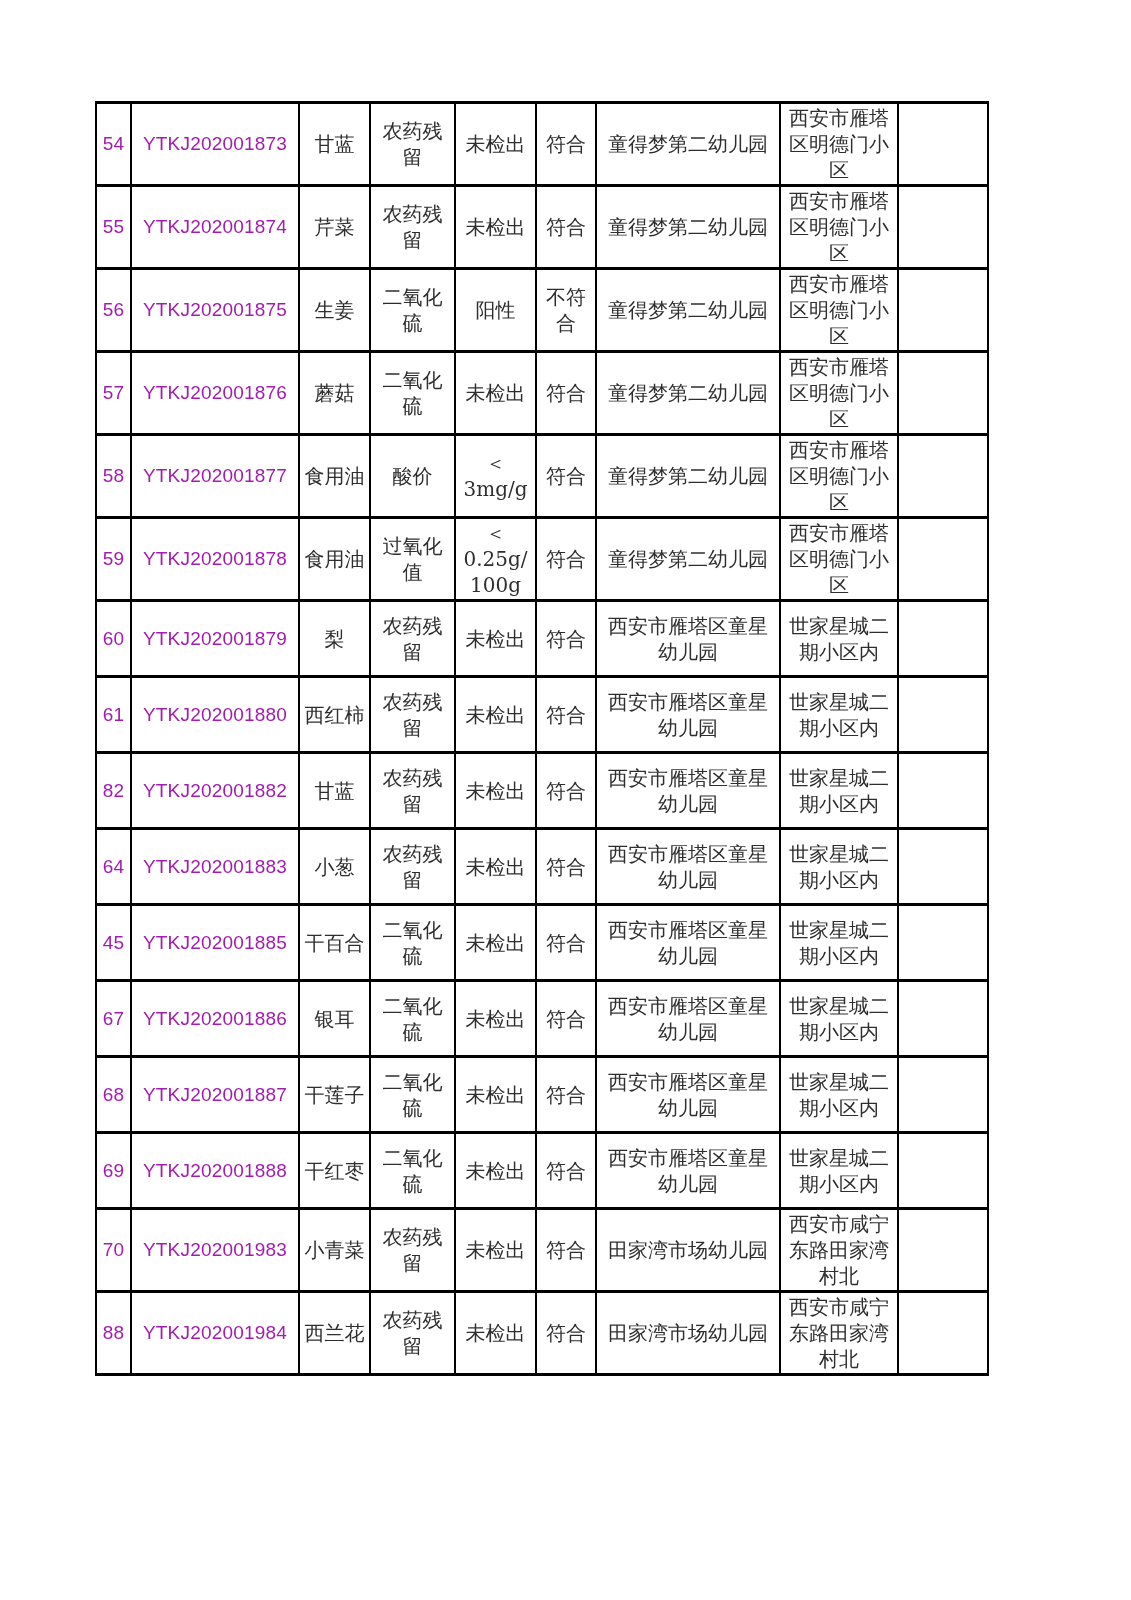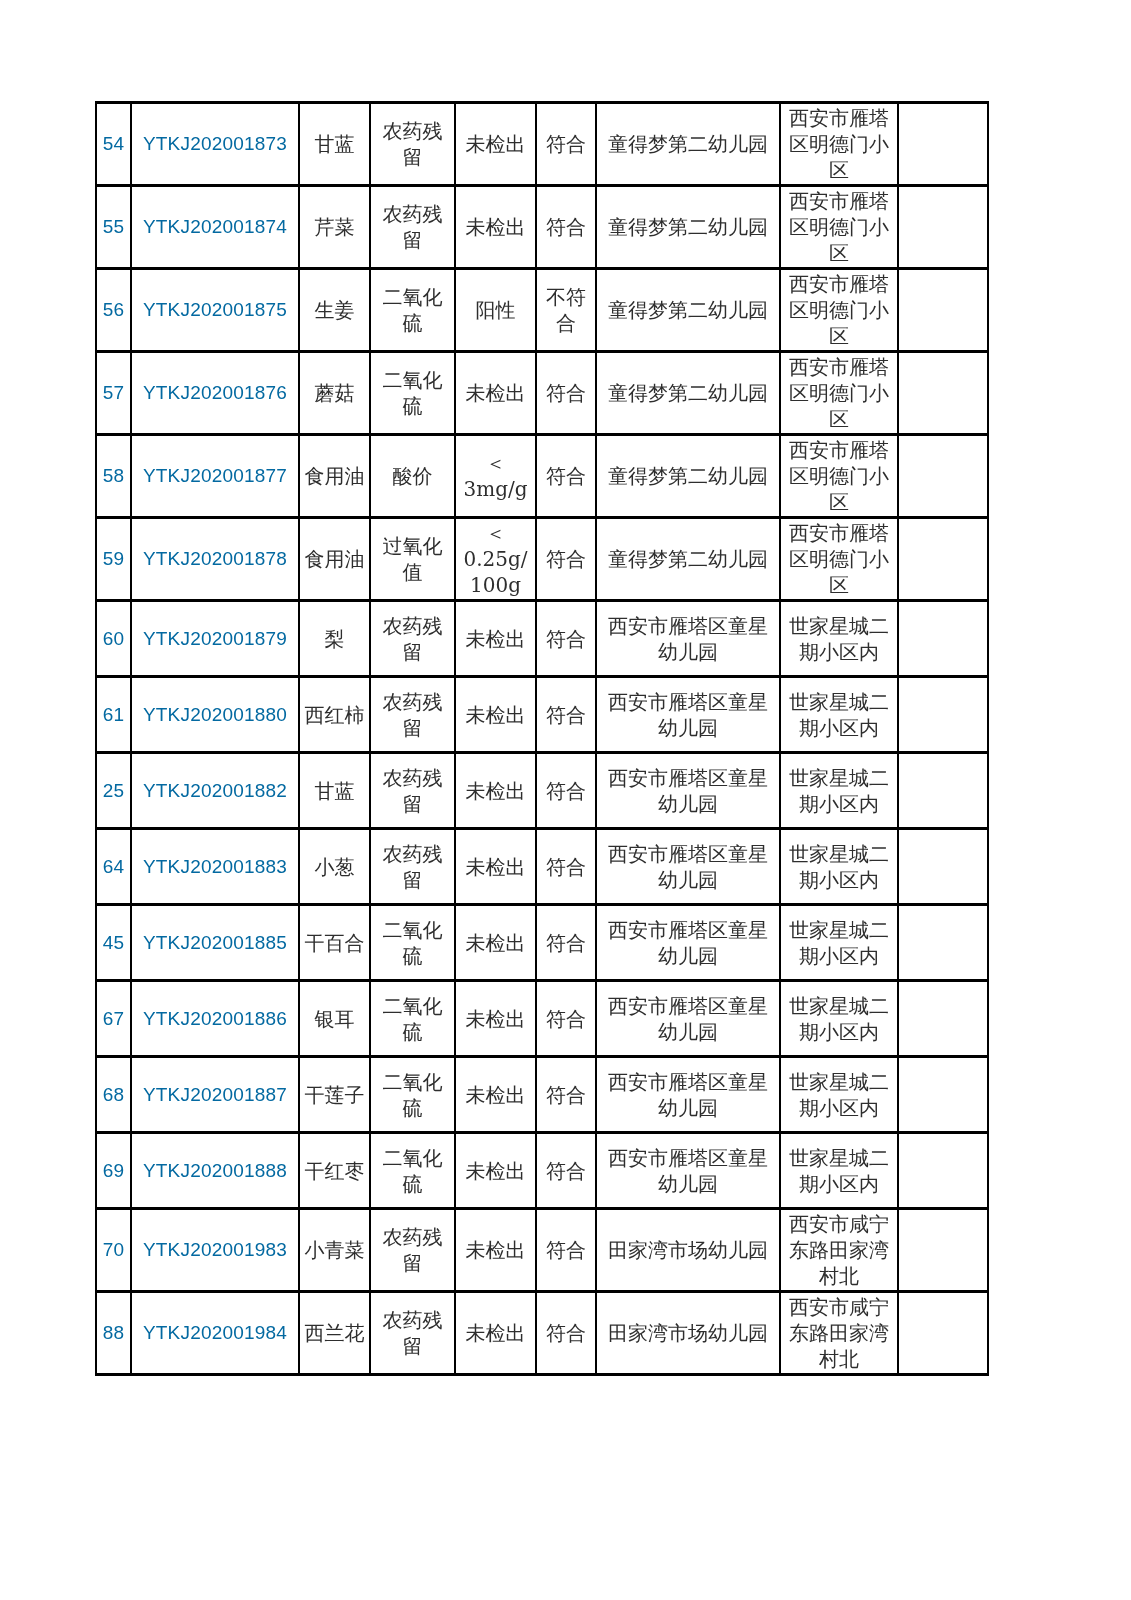"54" td.sans { color: #0369a1 -> #a21caf }
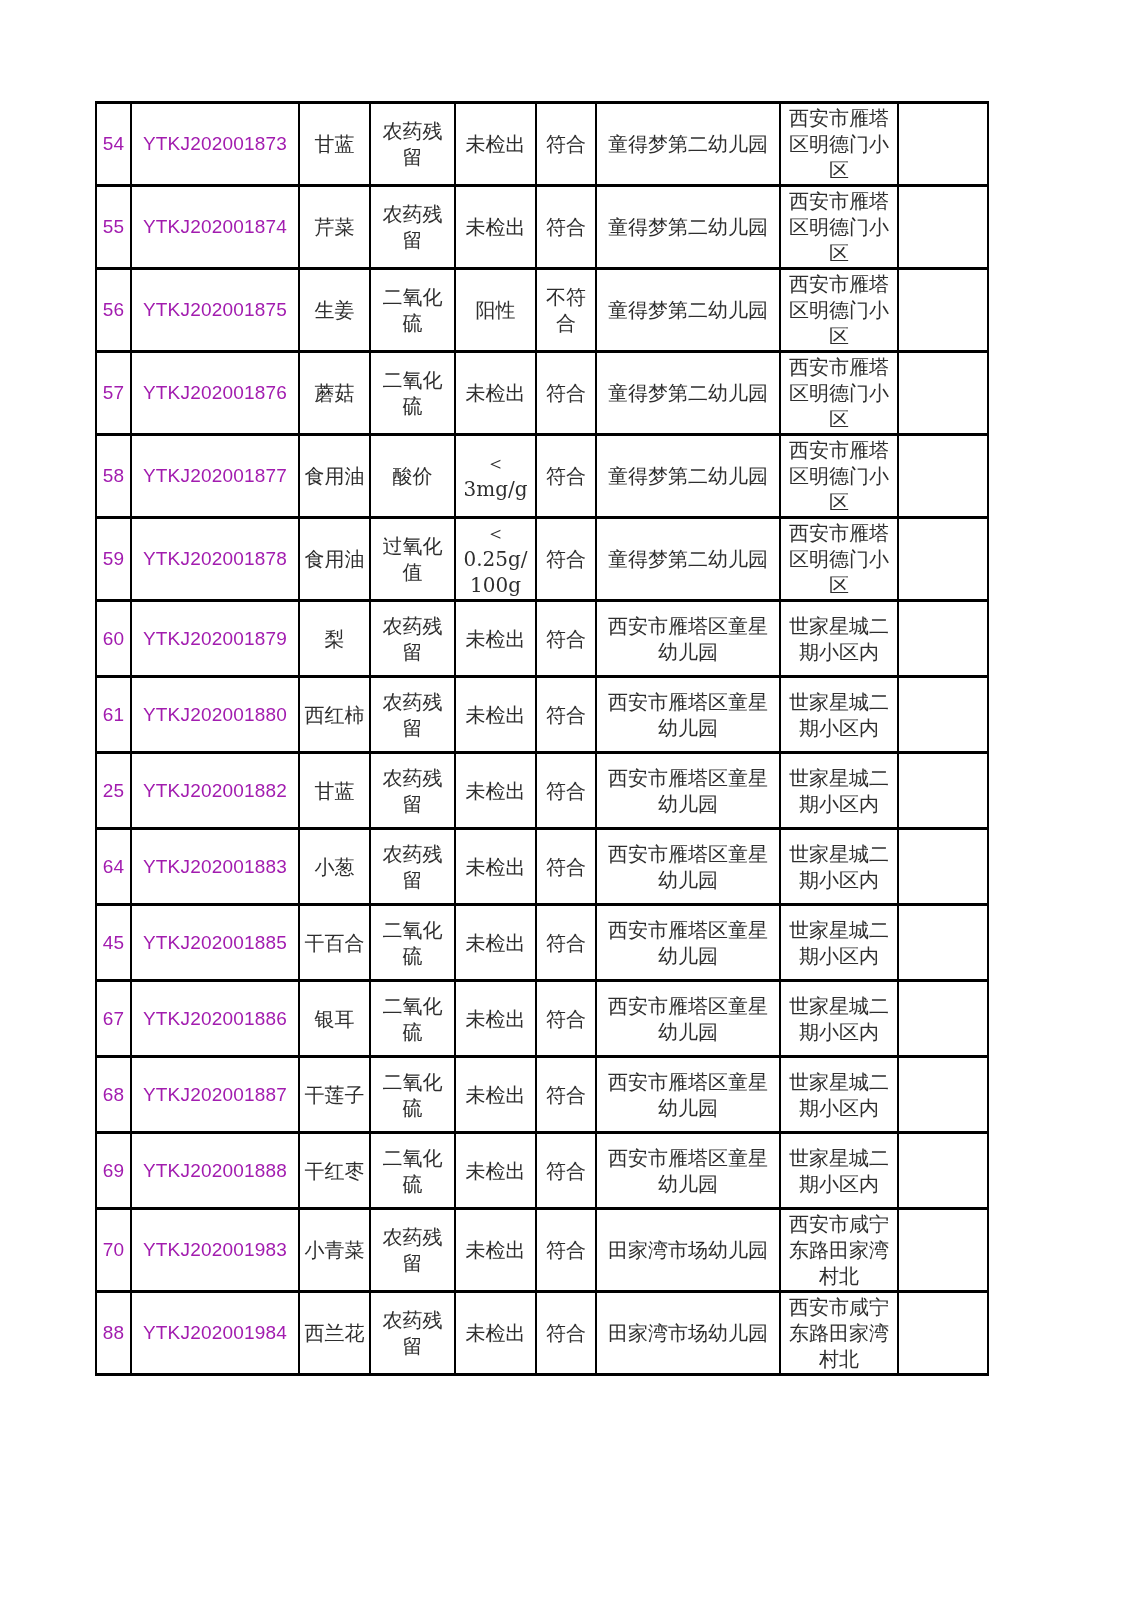"25" td.sans { text: 25 -> 82 }
